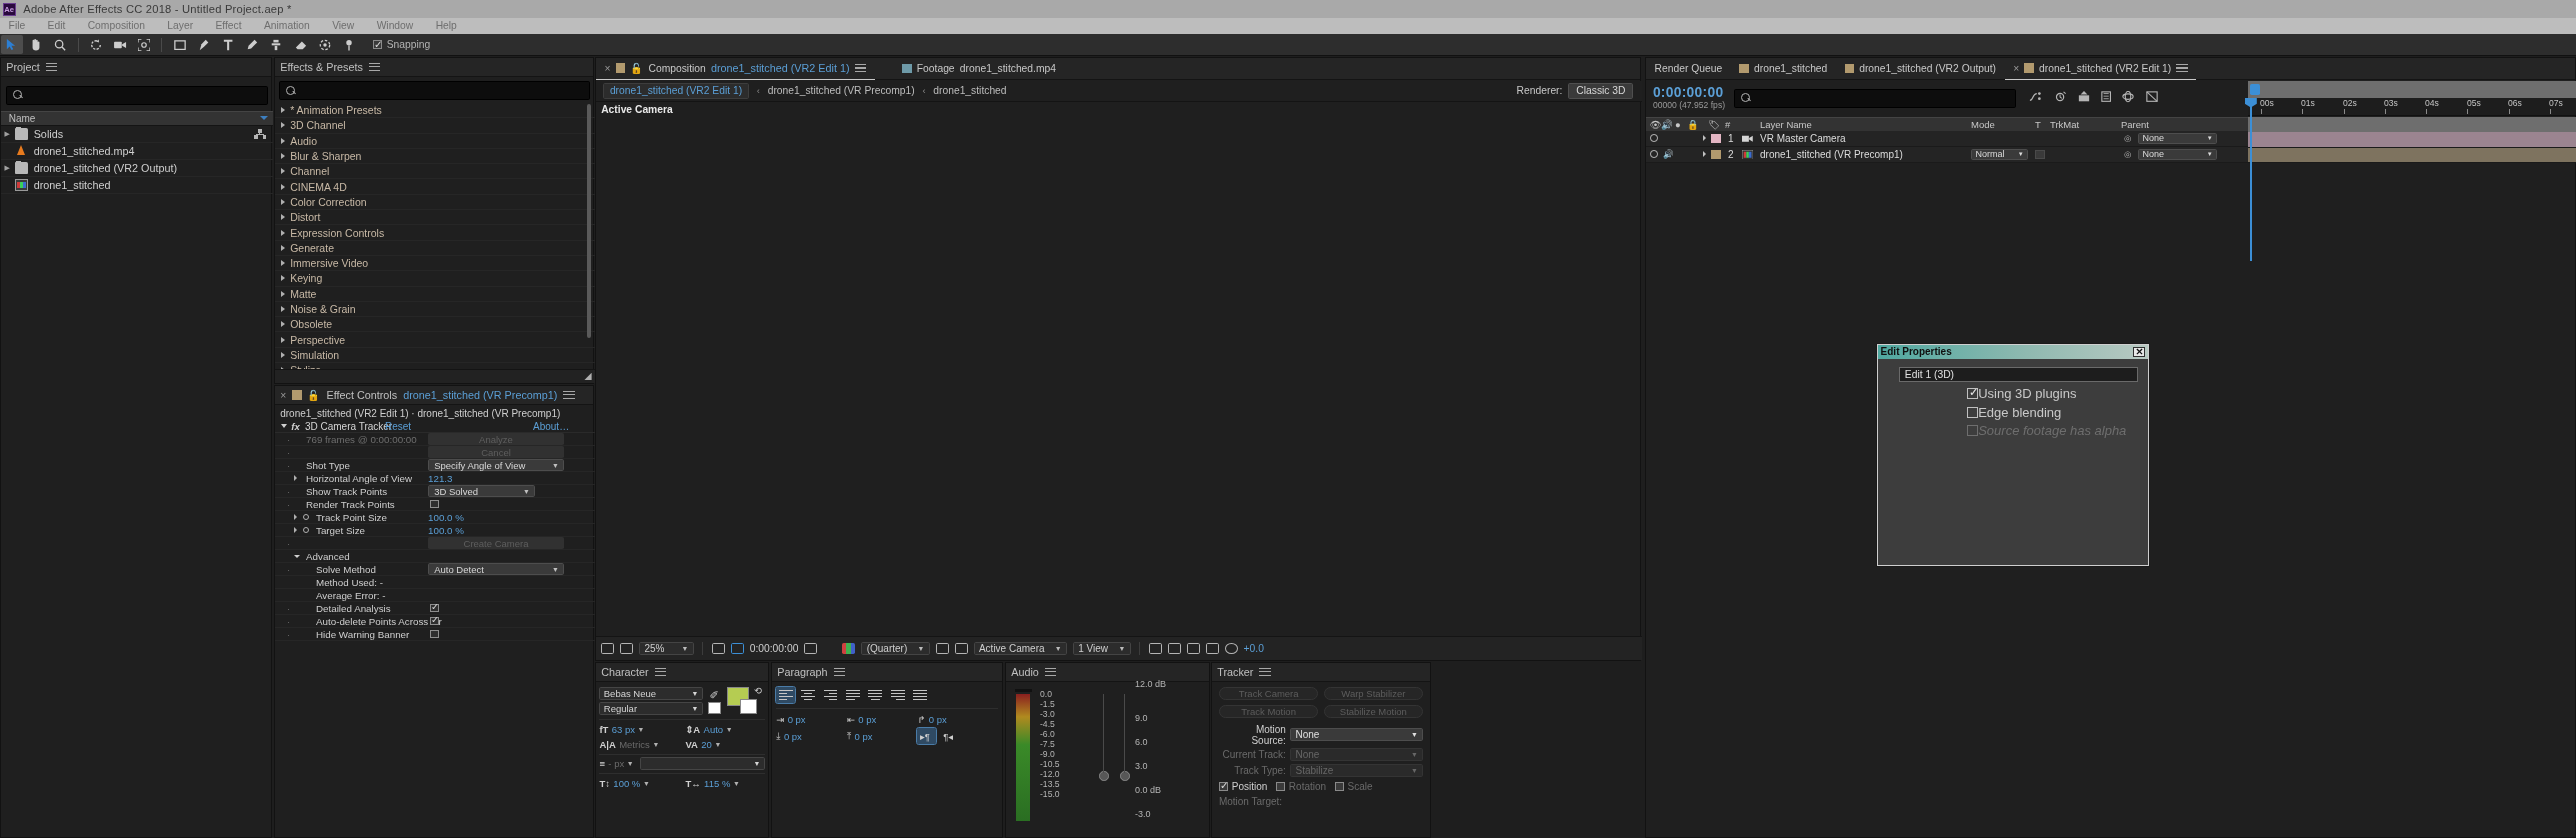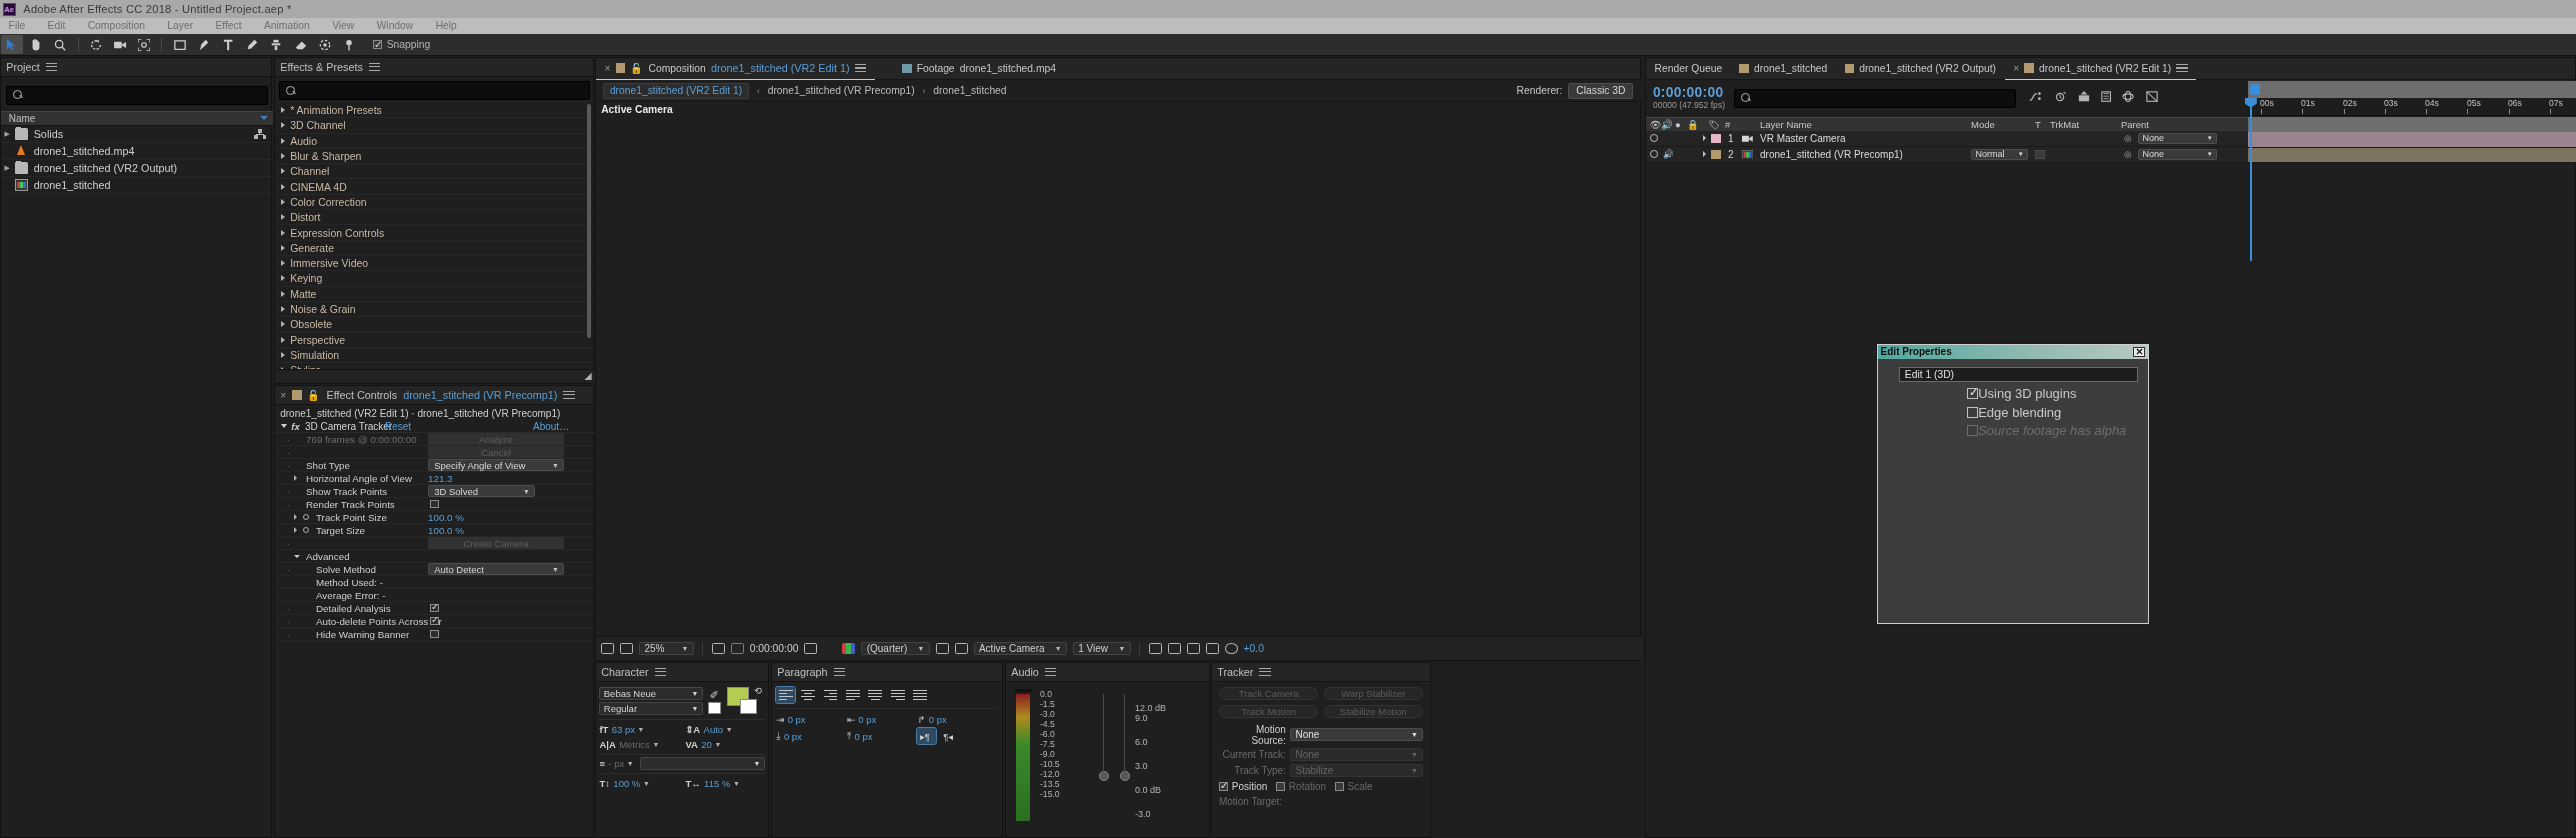"Edit Properties" #dlg { height: 280px -> 222px }
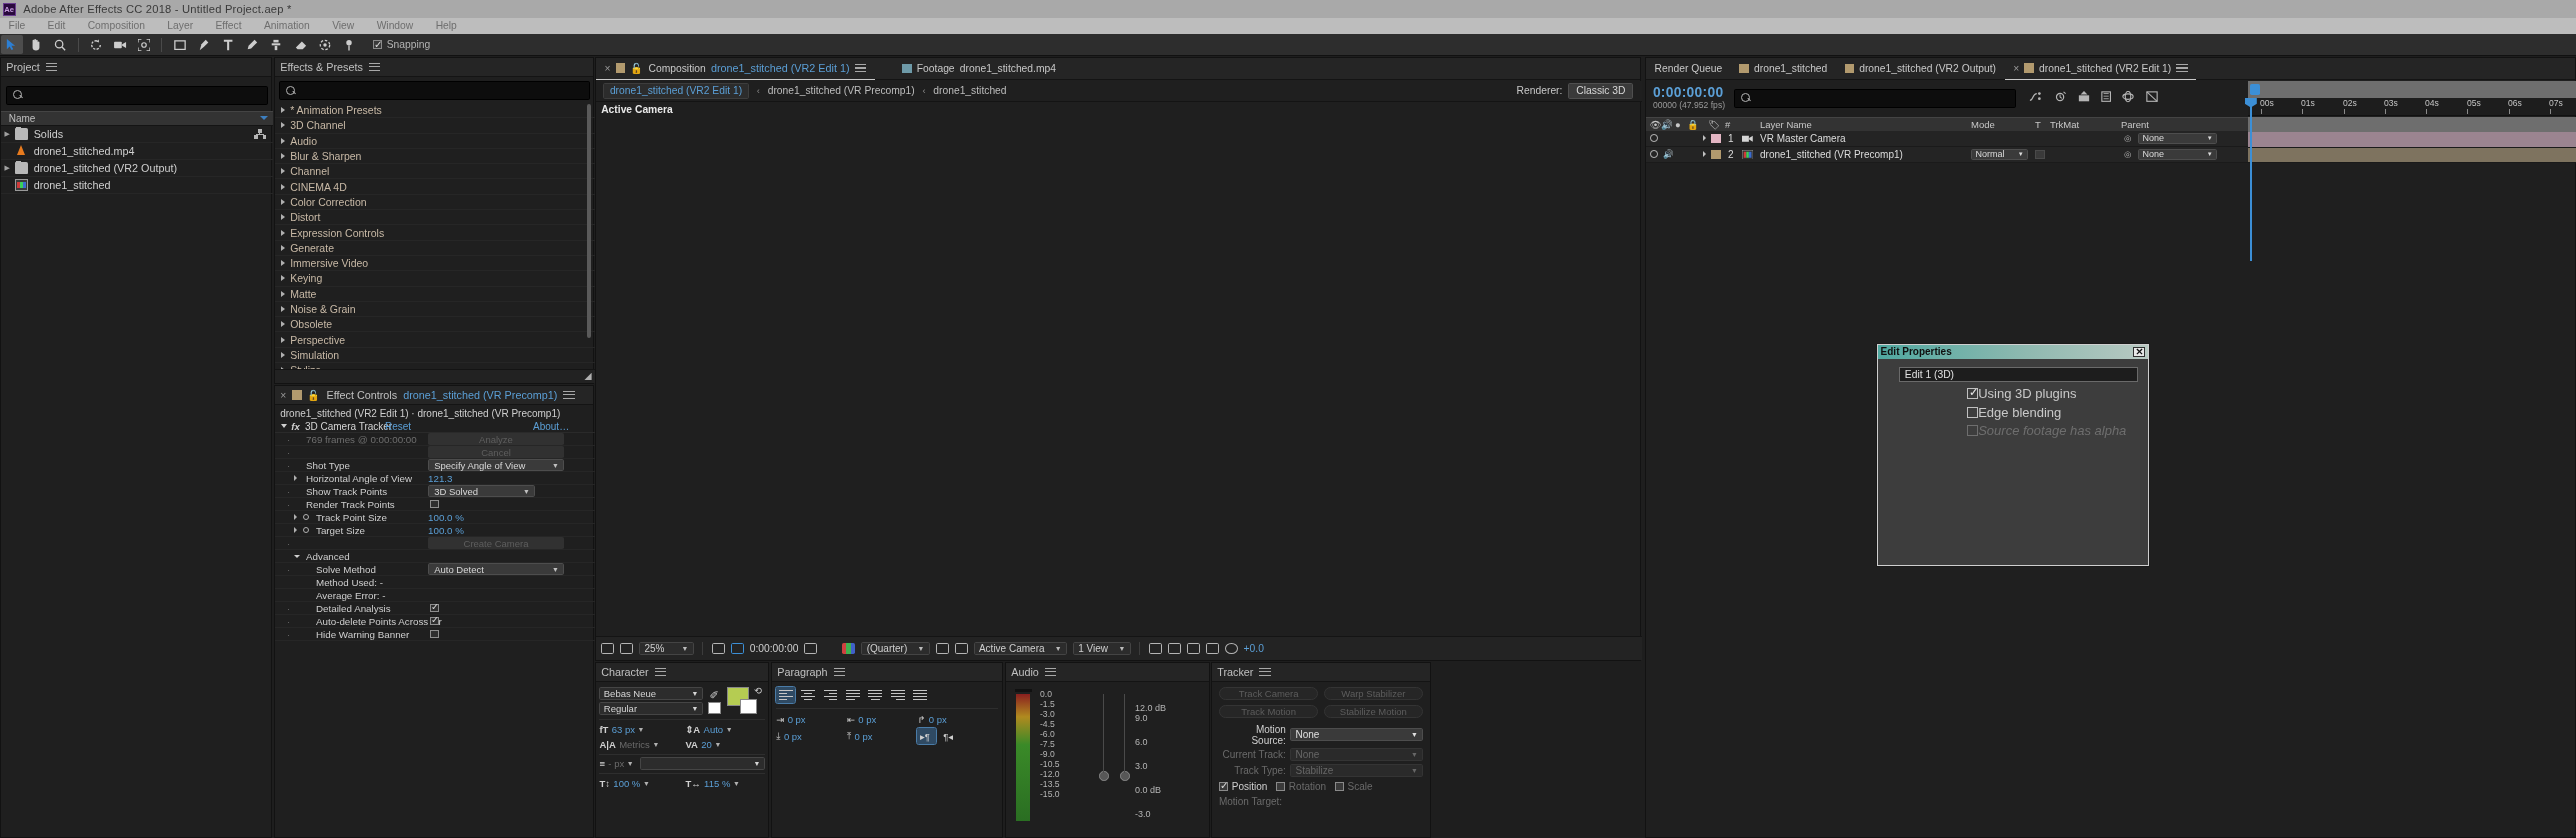"12.0 dB" span.audlbl { top: 40px -> 16px }
